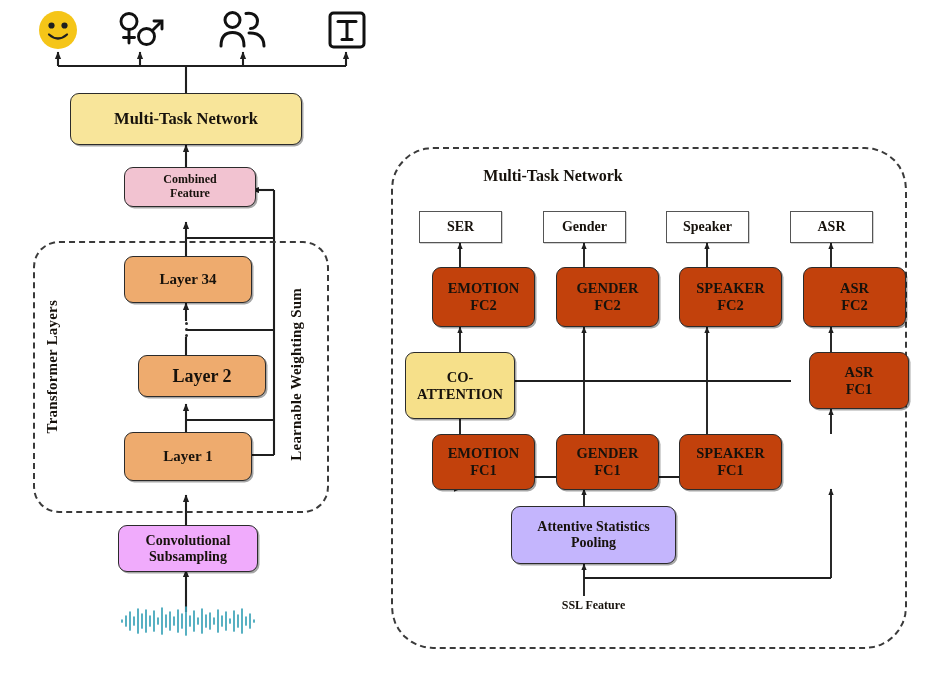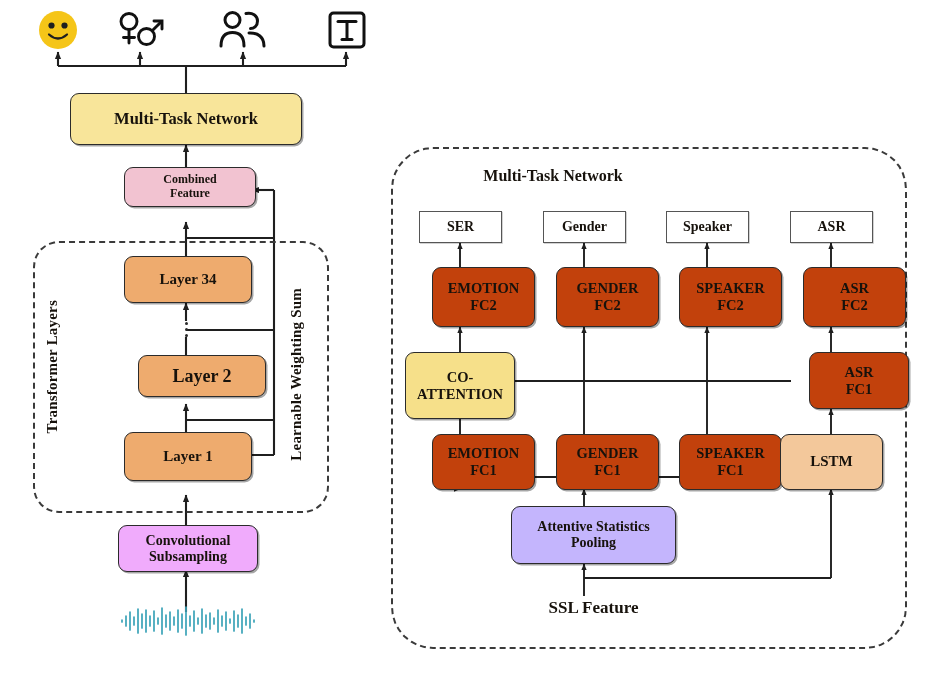"LSTM" div.box { html: <div>LSTM</div> -> none }
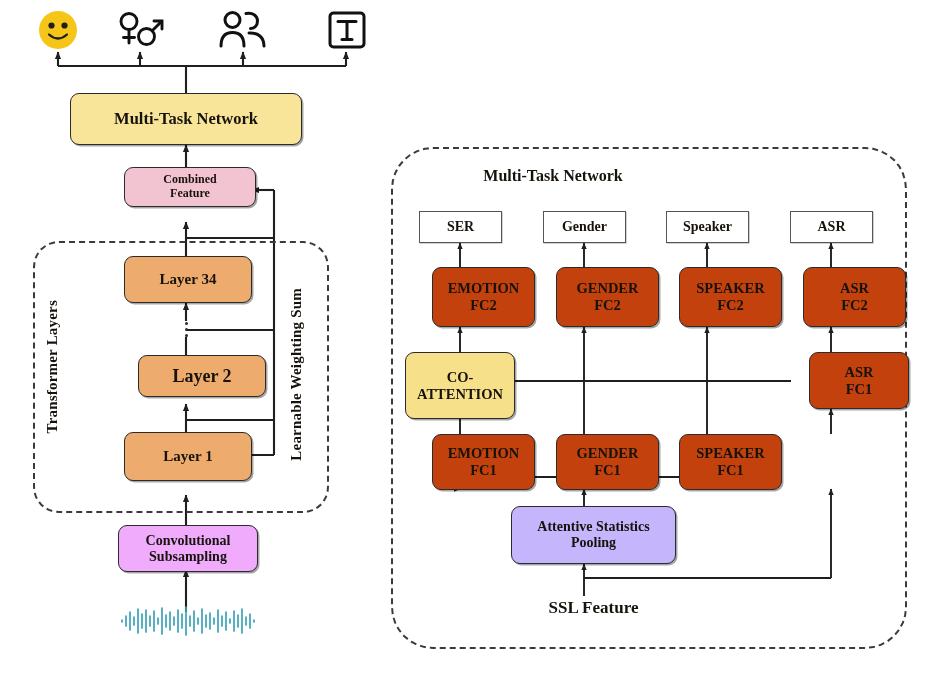"SSL Feature" div.plabel { font-size: 17px -> 12px }
